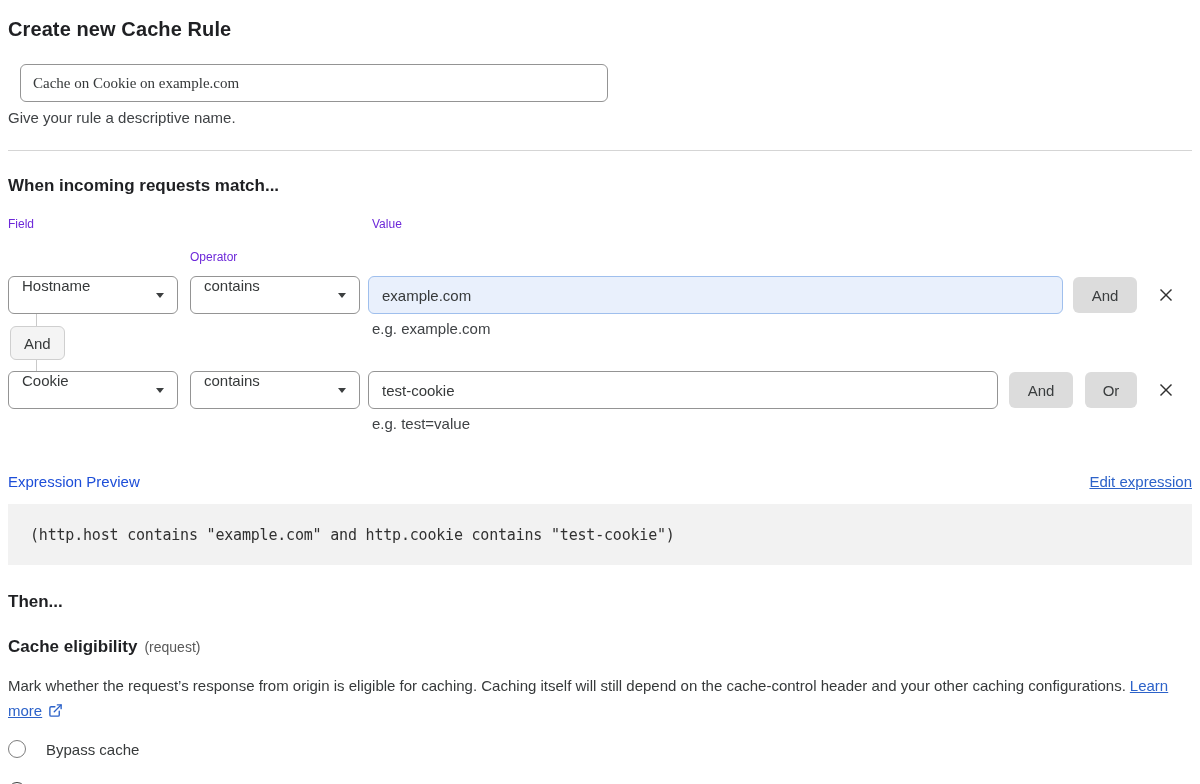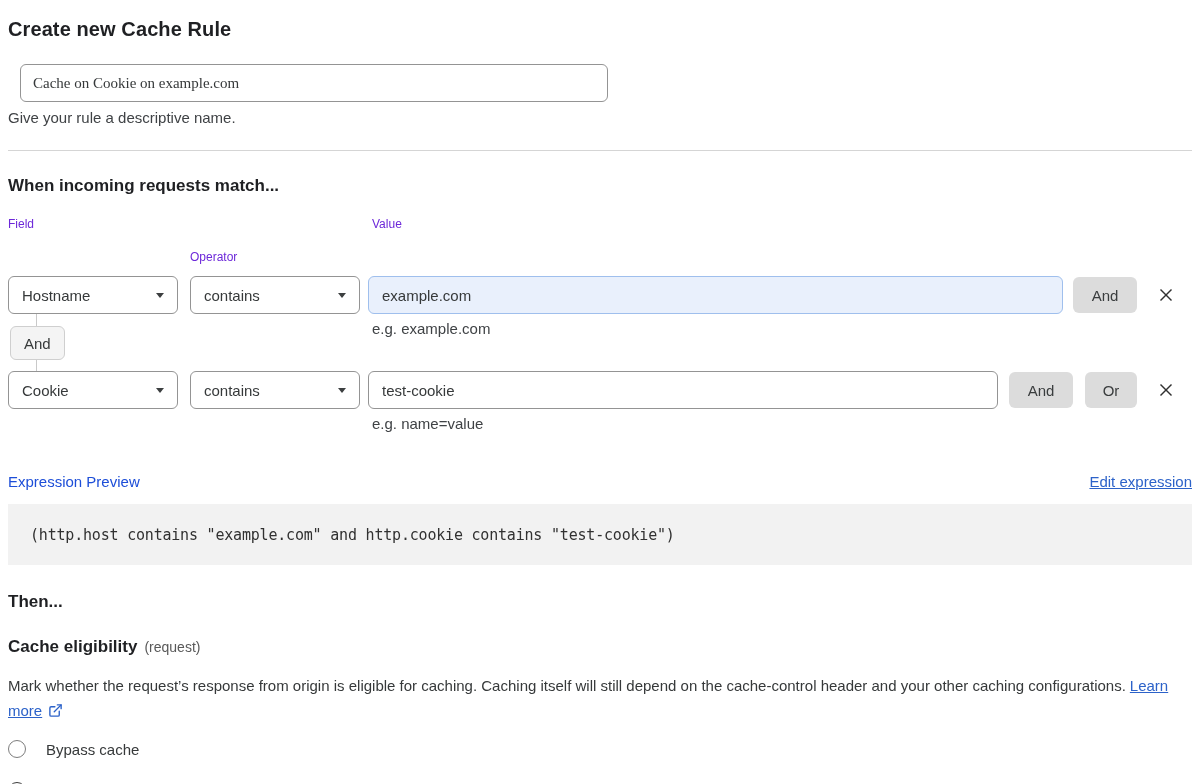"Hostname" .select { align-items: center -> flex-start }
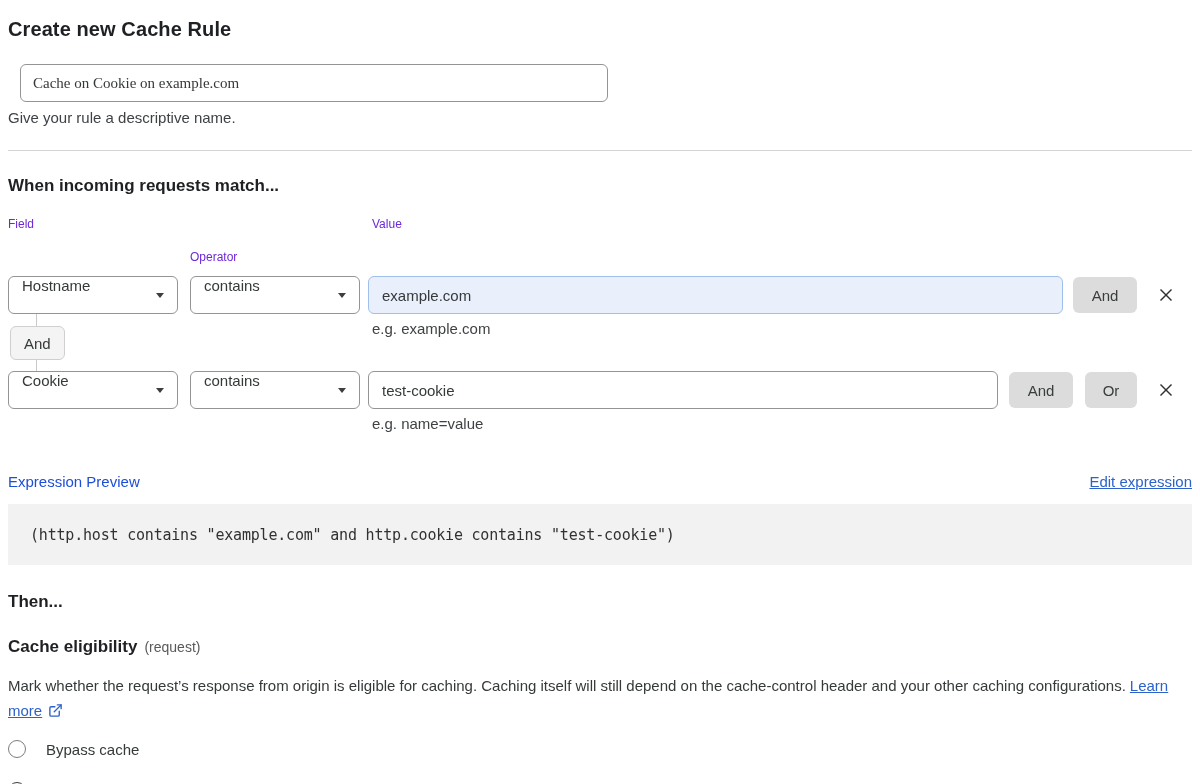"e.g. name=value" div.hint { text: name -> test }
